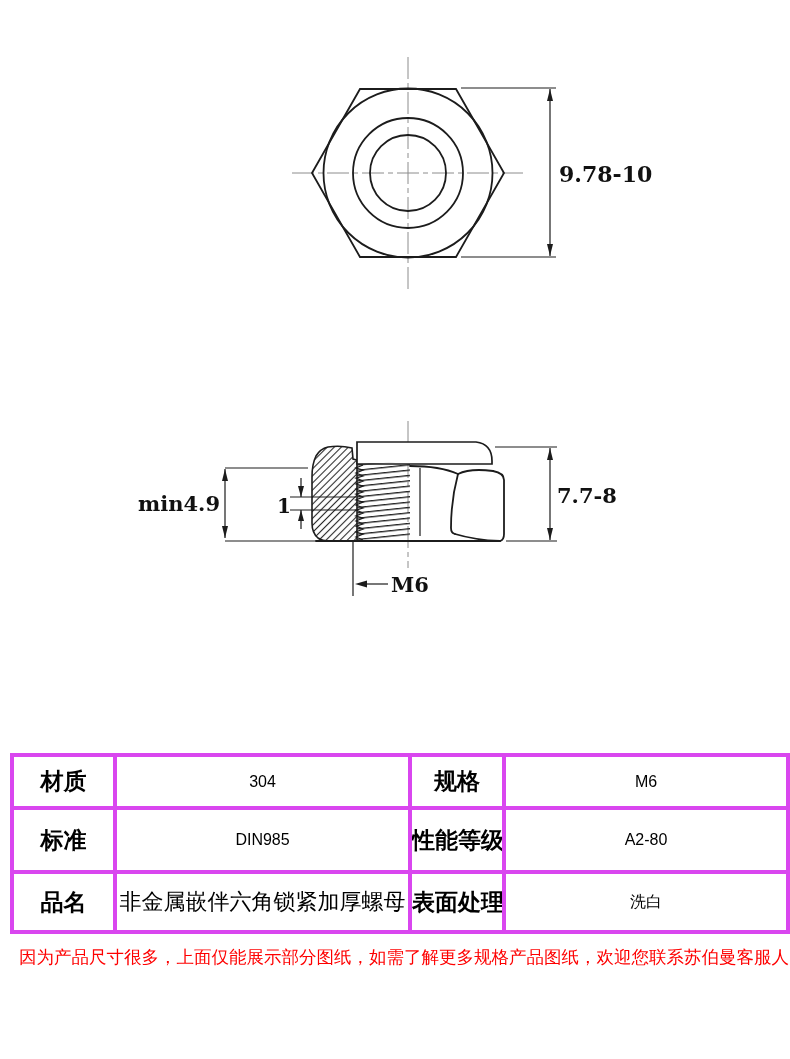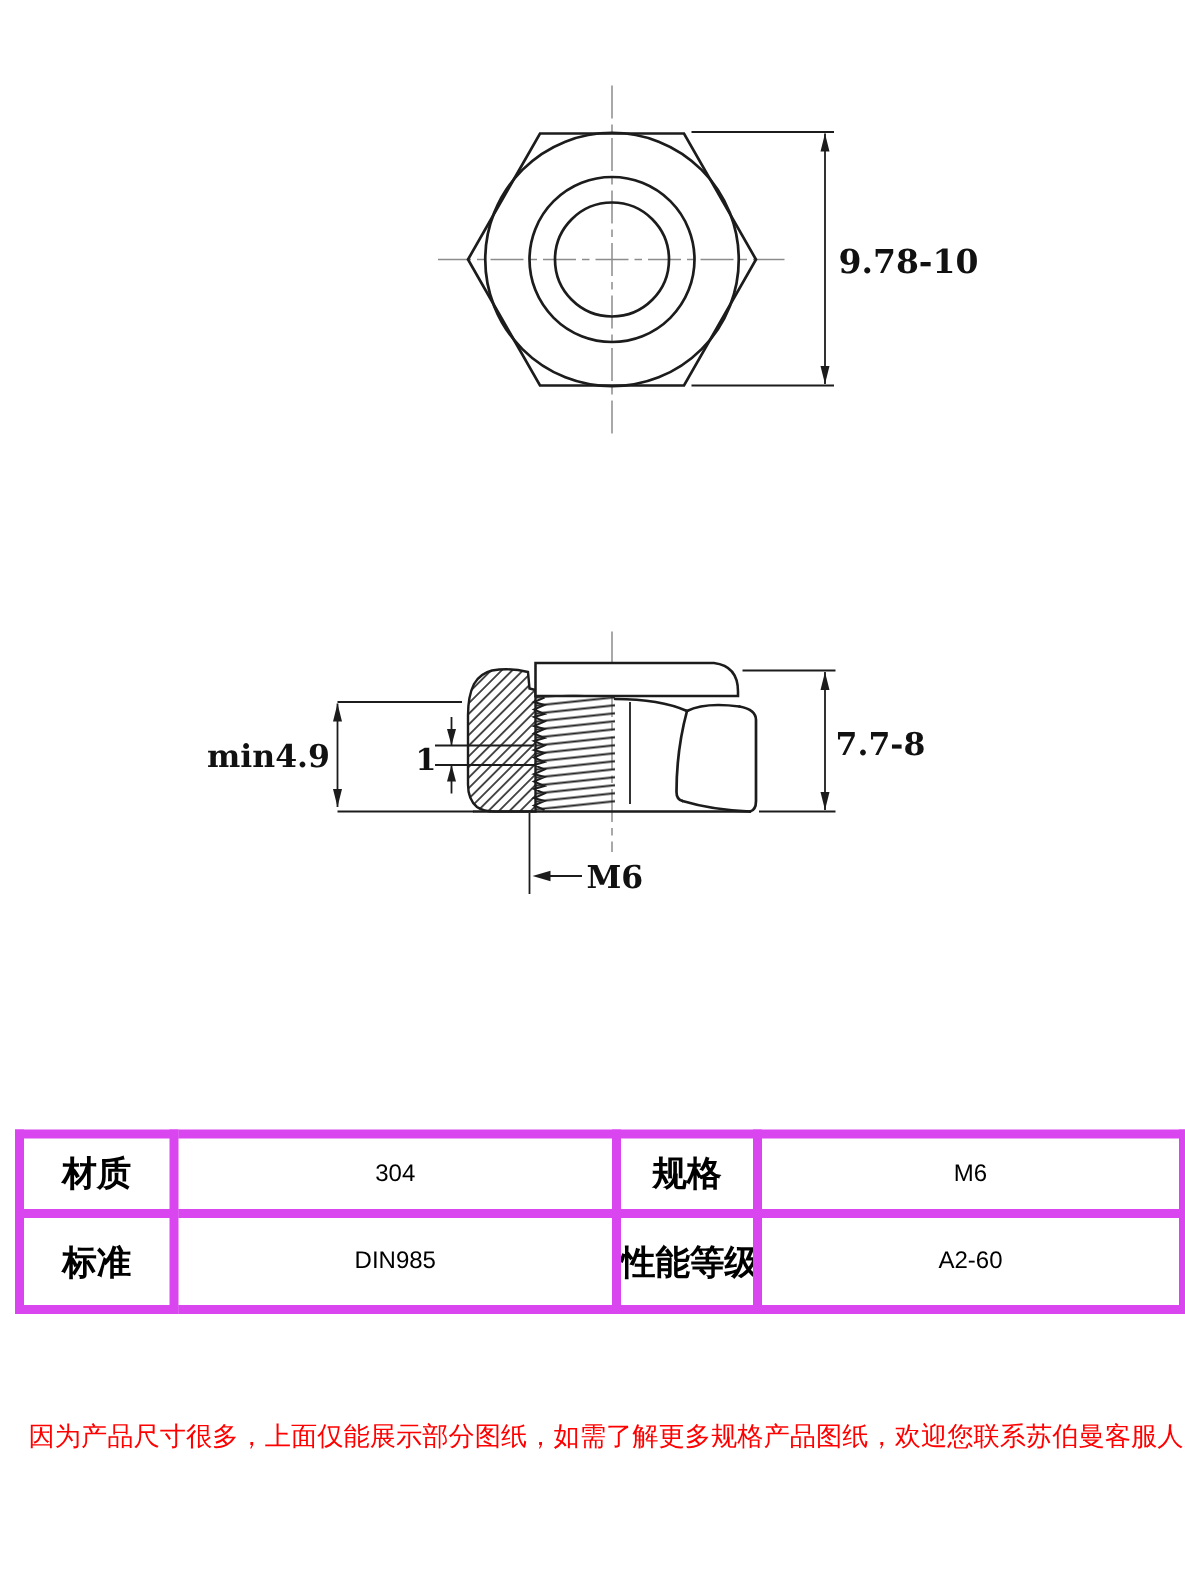"材质" .spec-table td { border: 6px solid #d946ef -> 4px solid #d946ef }
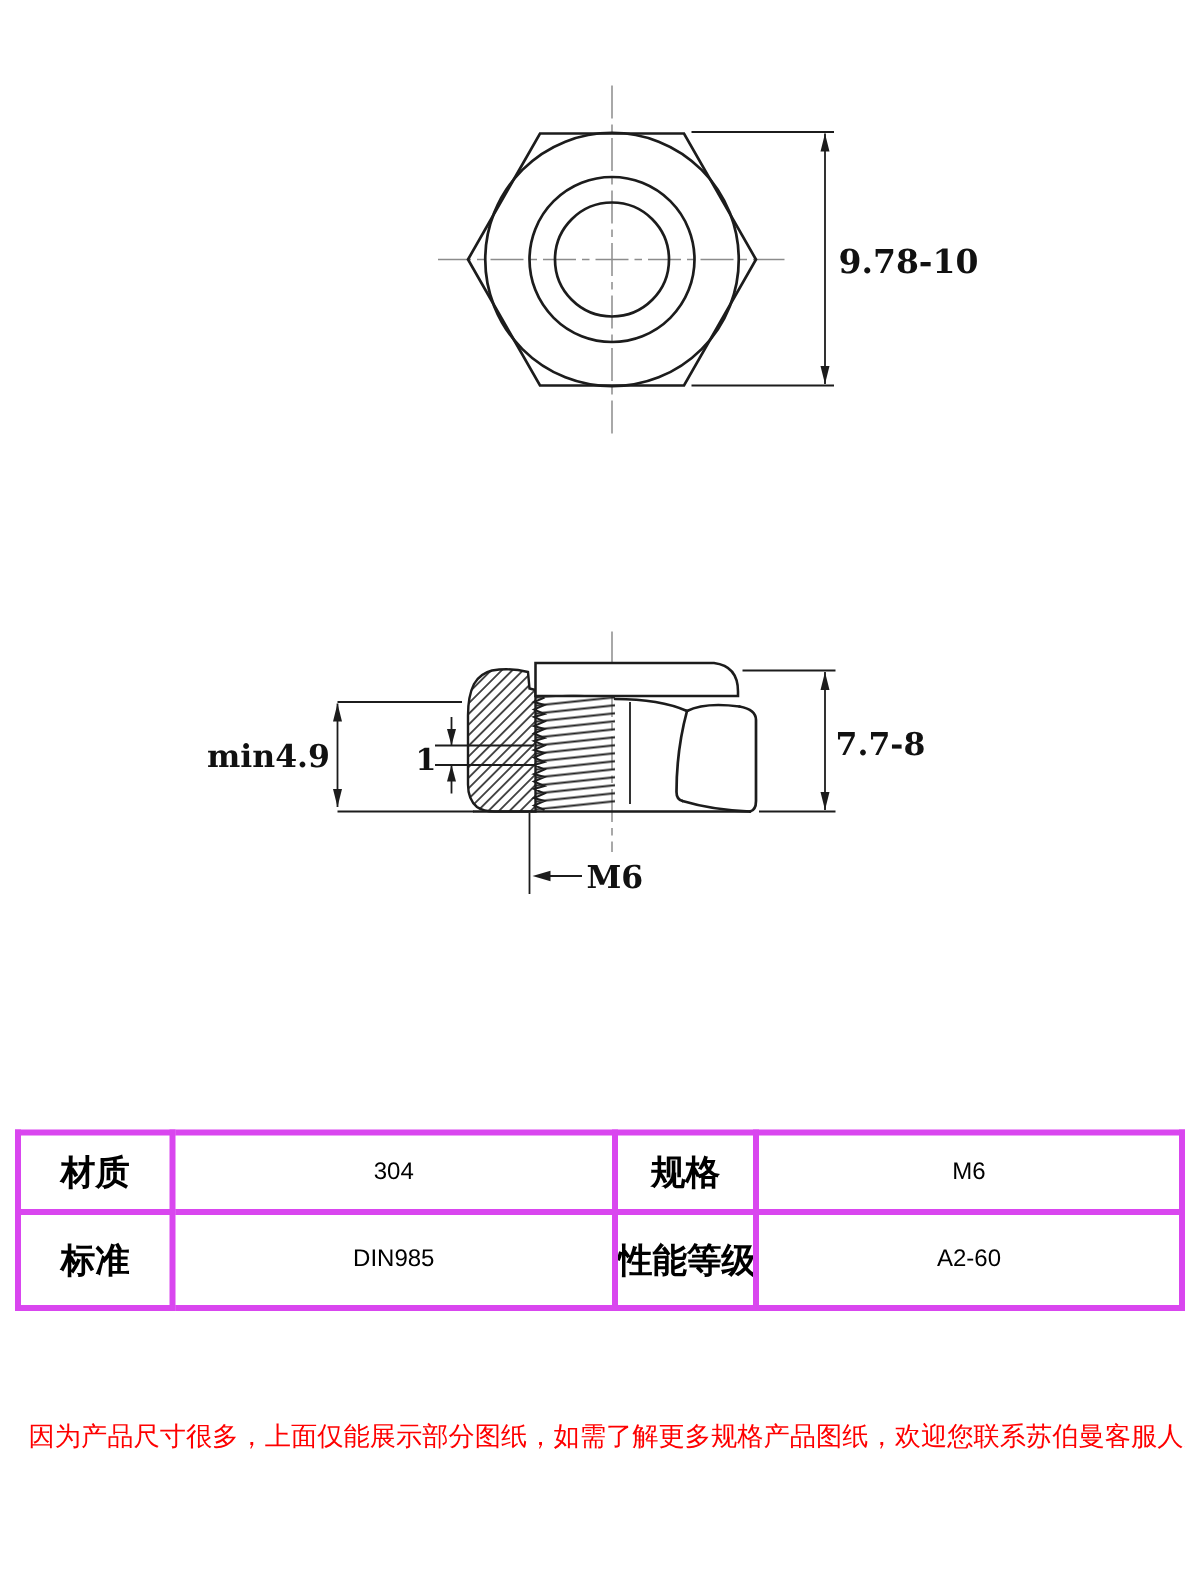"A2-60" td.v { text: A2-60 -> A2-80 }
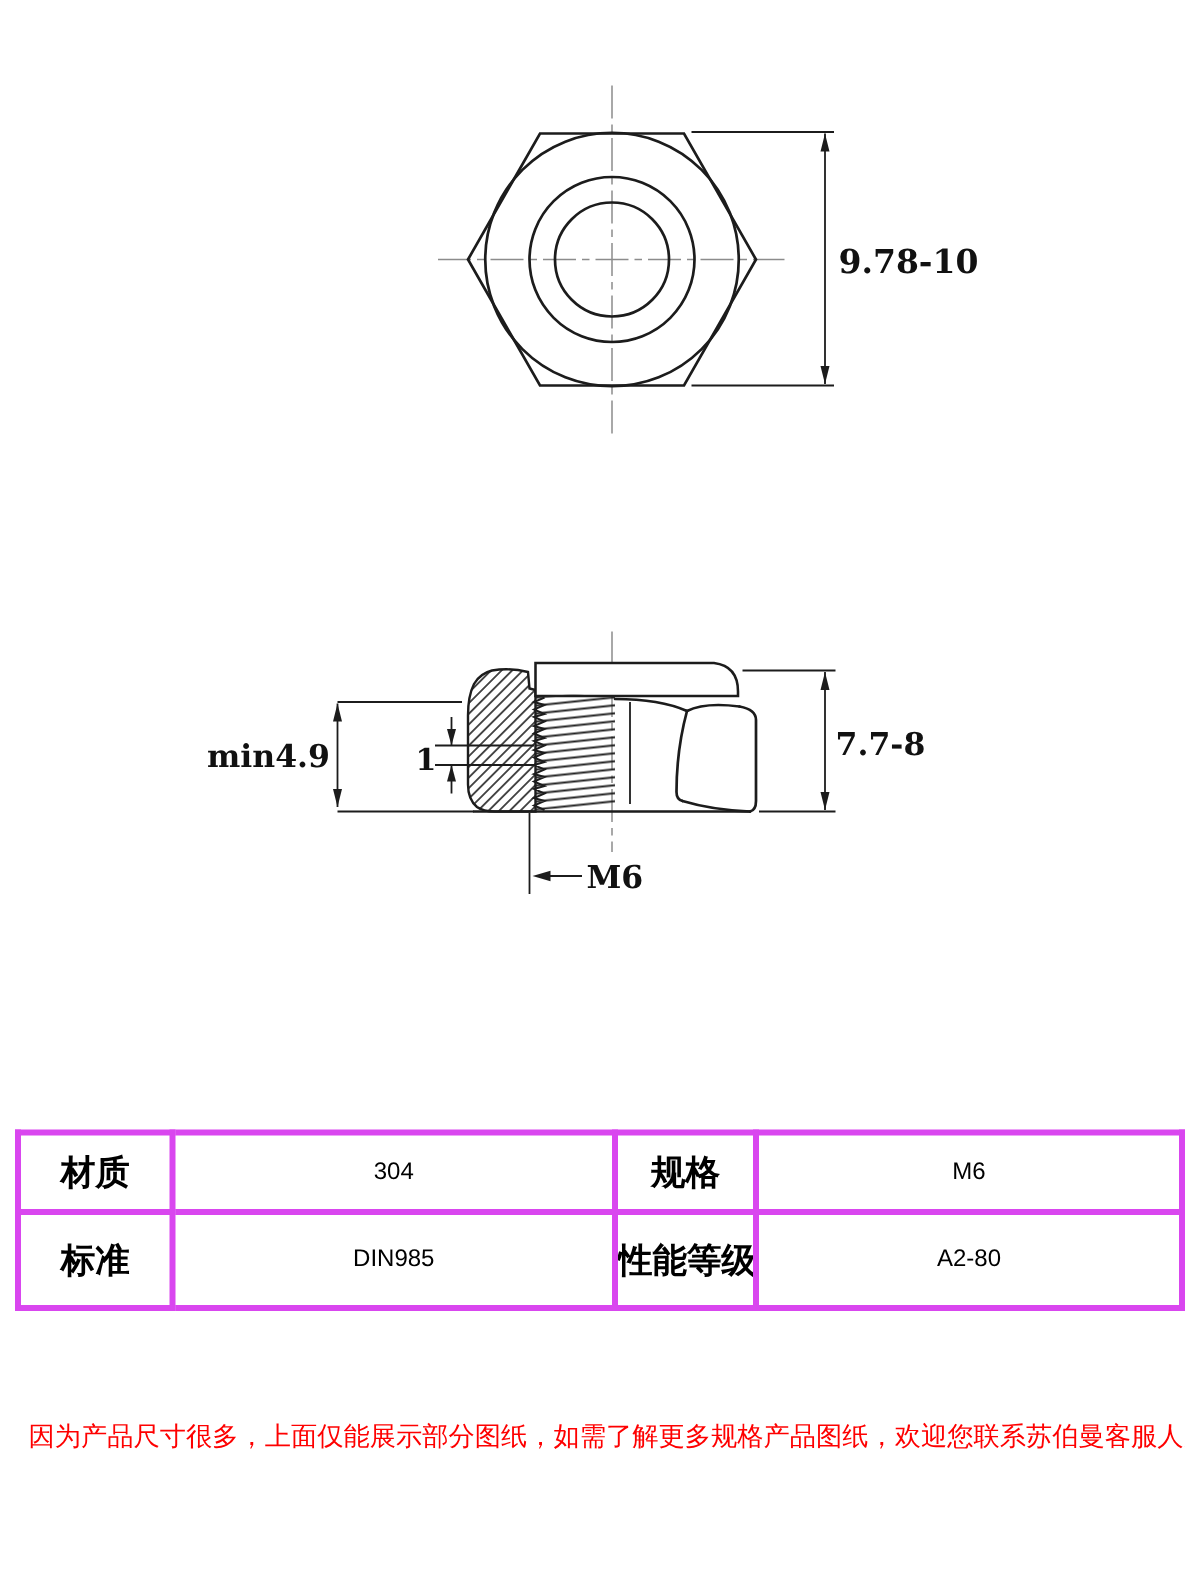"品名" tr { html: none -> <tr> <td>品名</td> <td>非金属嵌伴六角锁紧加厚螺母</td> <td>表面处理</td> <td>洗白</td> </tr> }
